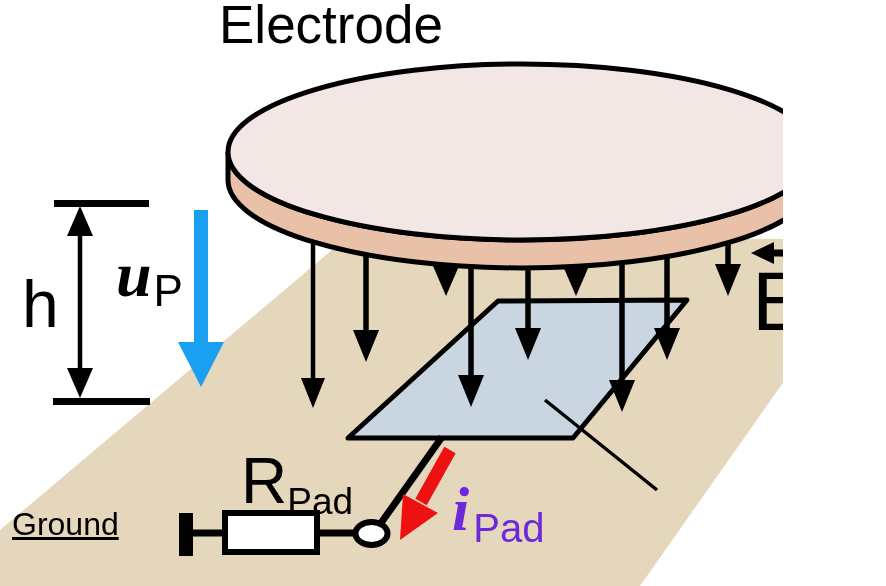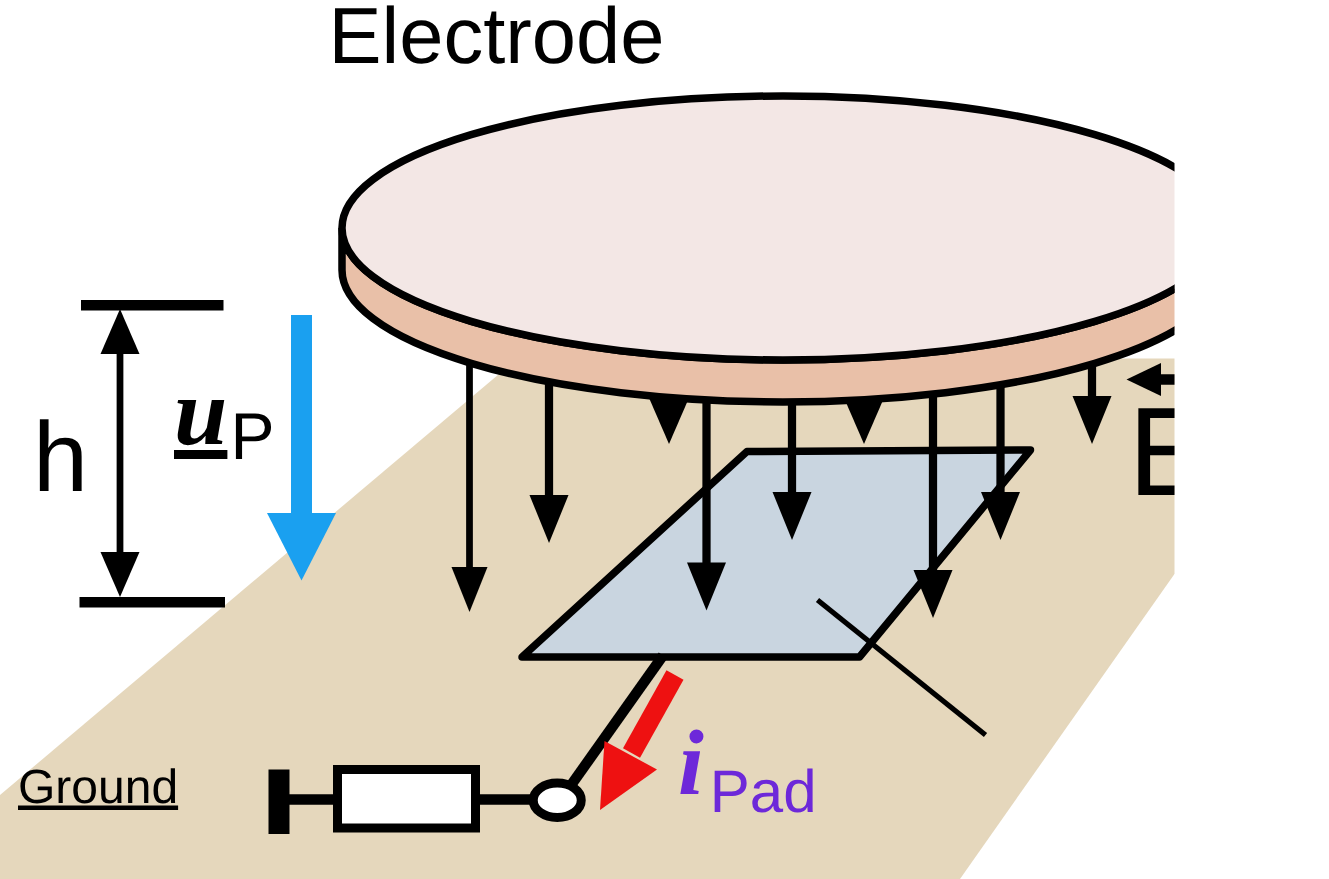"uP" #u-label { text-decoration: underline -> none }
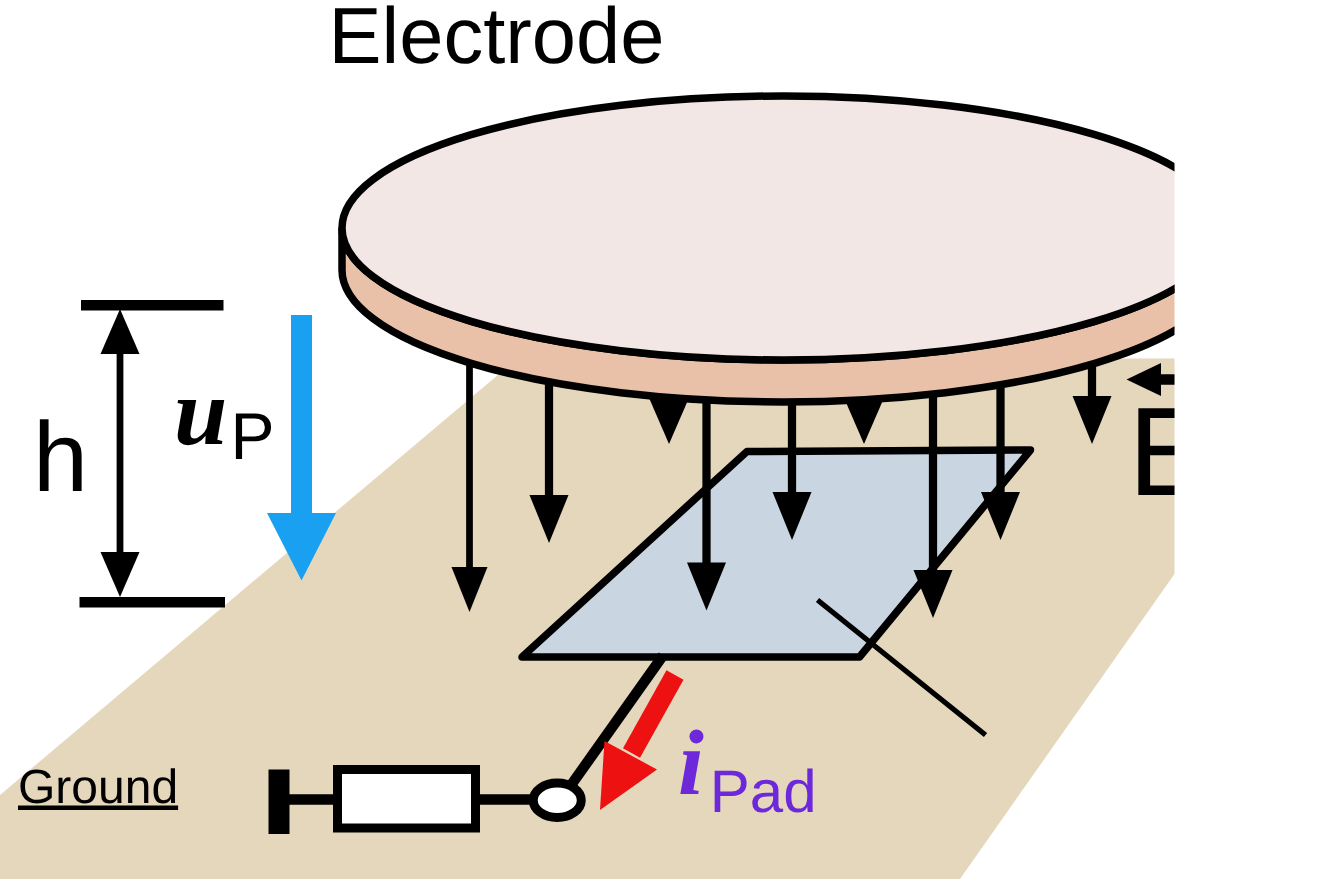"RPad" div.lbl { html: none -> <div><span>R</span><span>Pad</span></div> }
